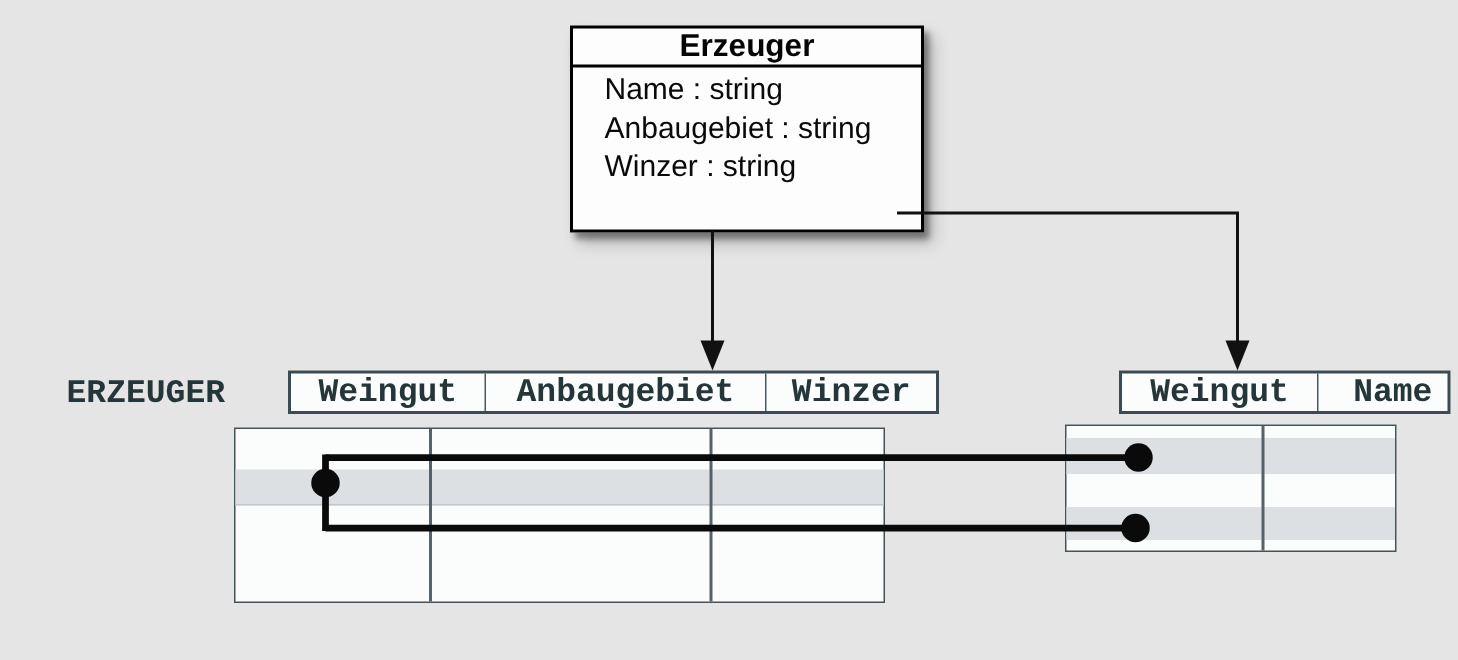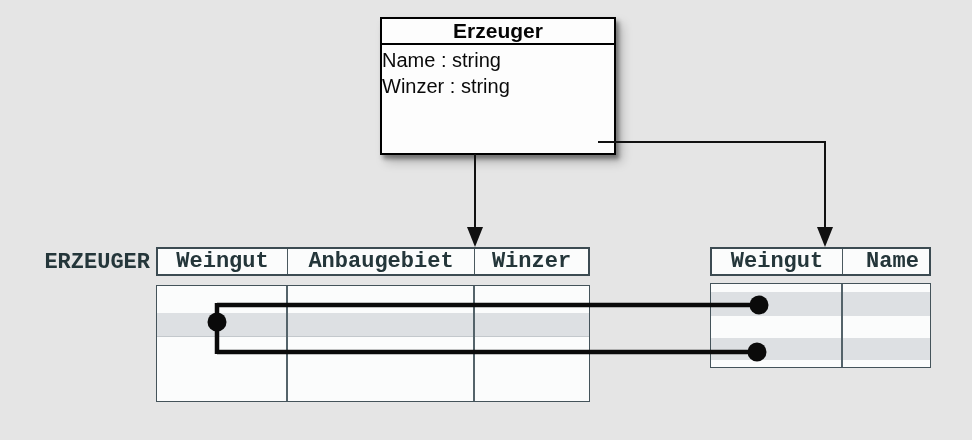"Name : string" .class-attrs { padding: 3px 0 0 0 -> 3px 0 0 21px }
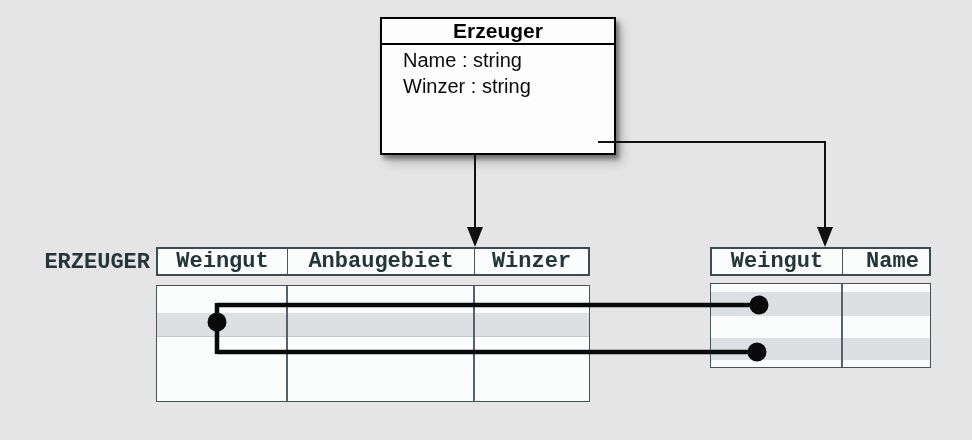"Anbaugebiet : string" div.class-attr { html: none -> <div>Anbaugebiet : string</div> }
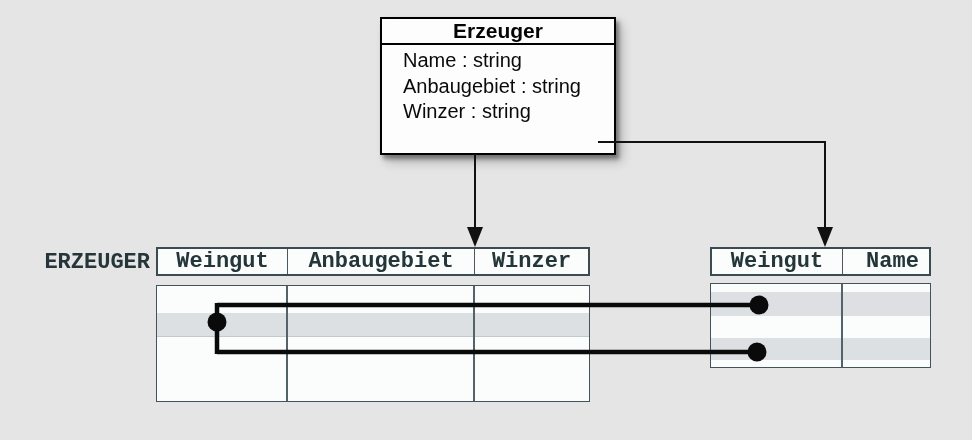"Weingut" .tbl-header { margin-left: none -> 36px }
